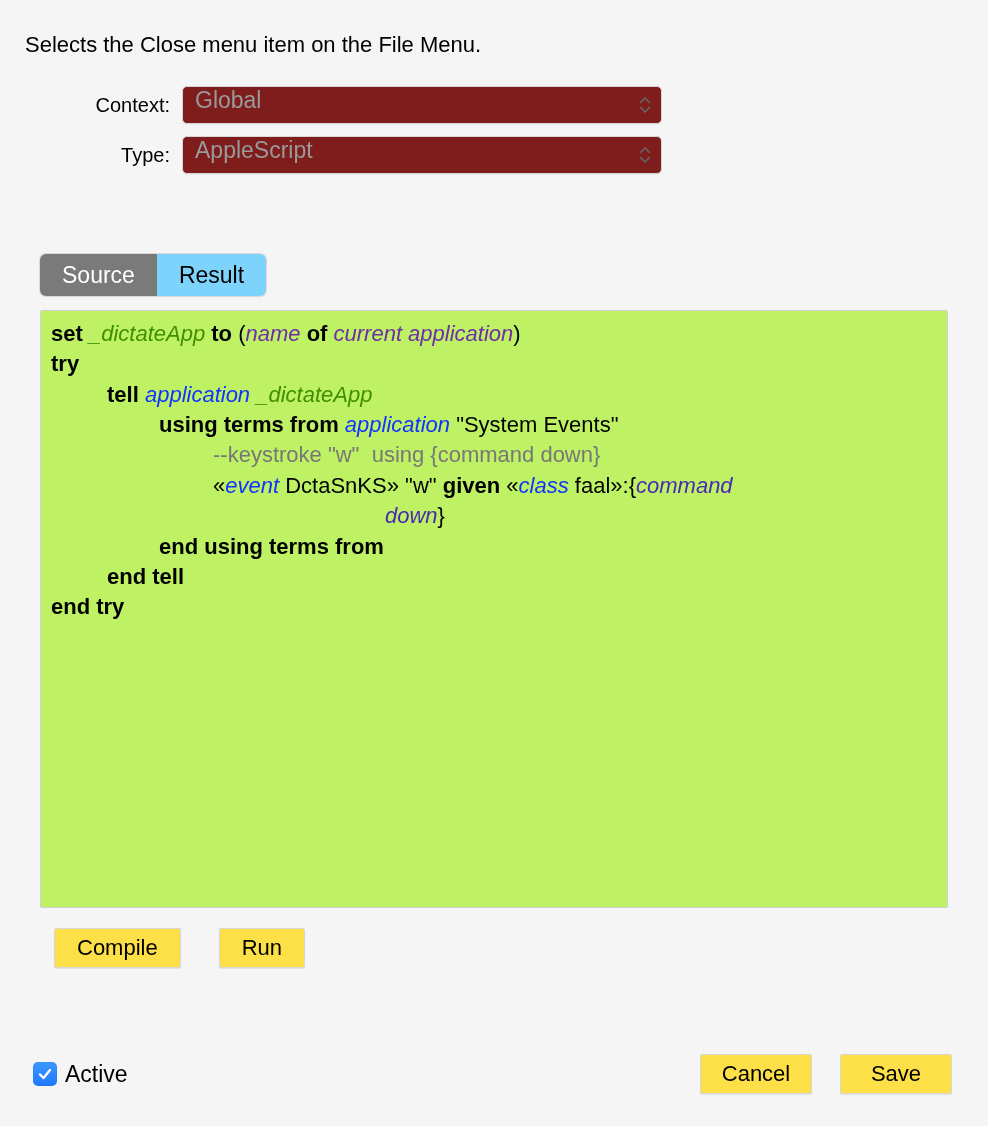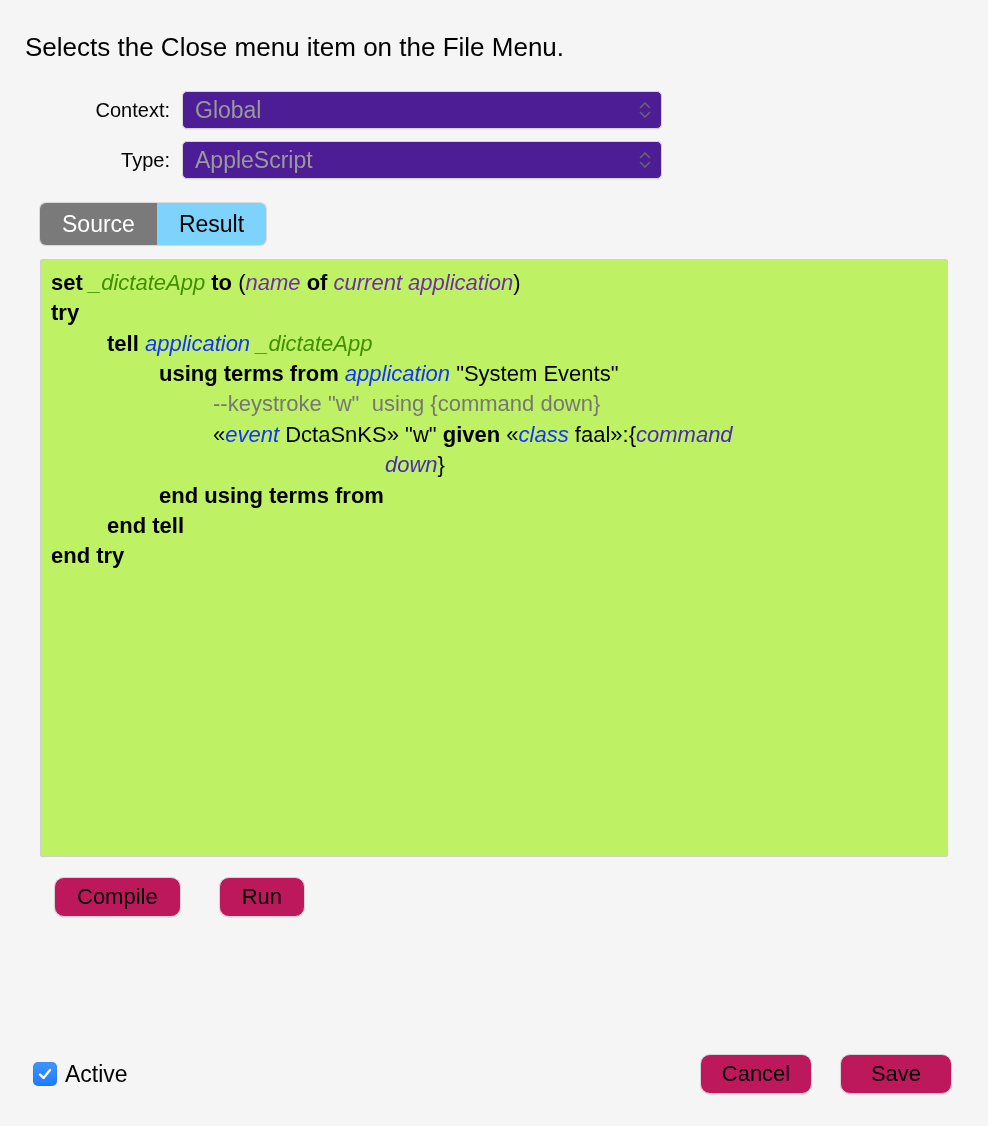"Selects the Close menu item" .description { font-size: 26px -> 22px }
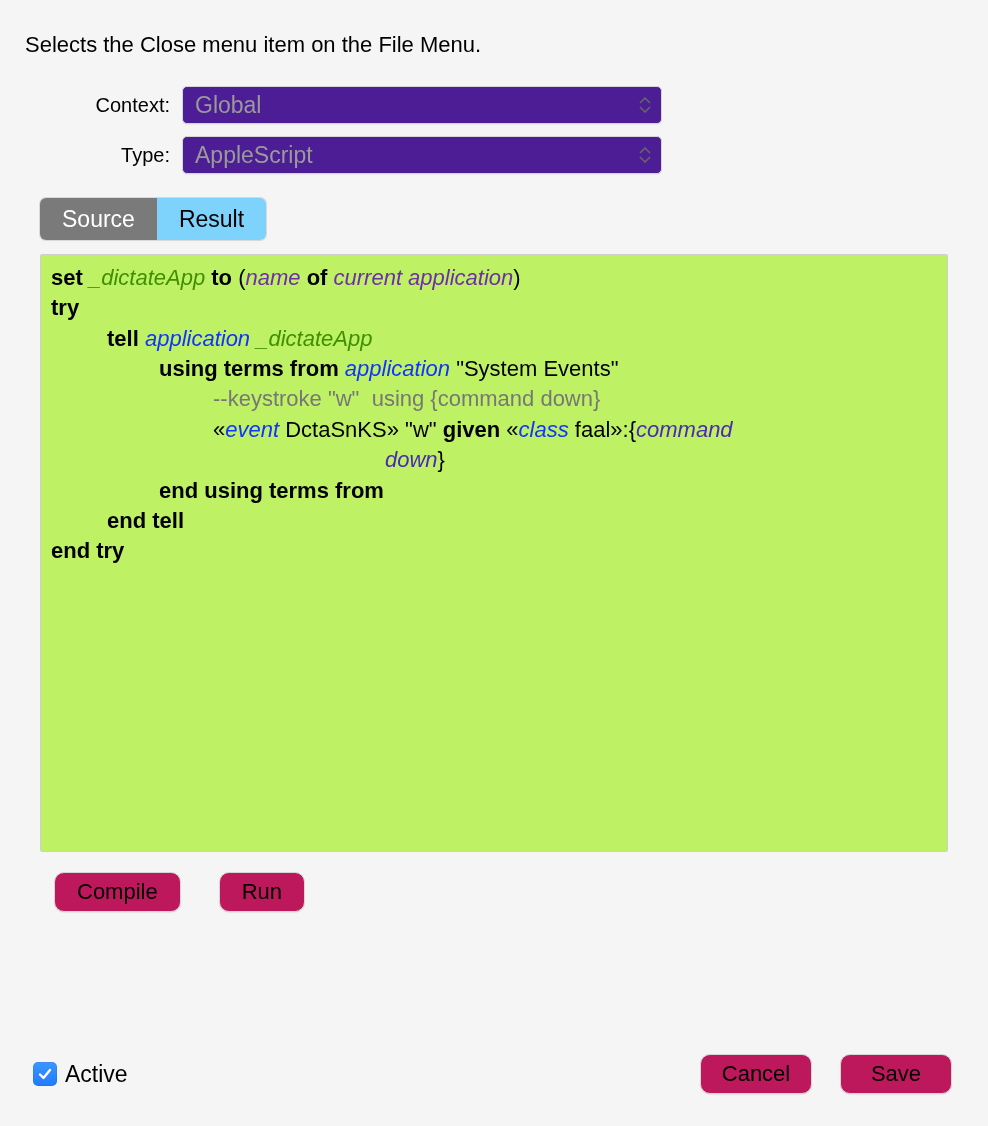"Global" .mac-select { align-items: center -> flex-start; background: #4c1d95 -> #7f1d1d }
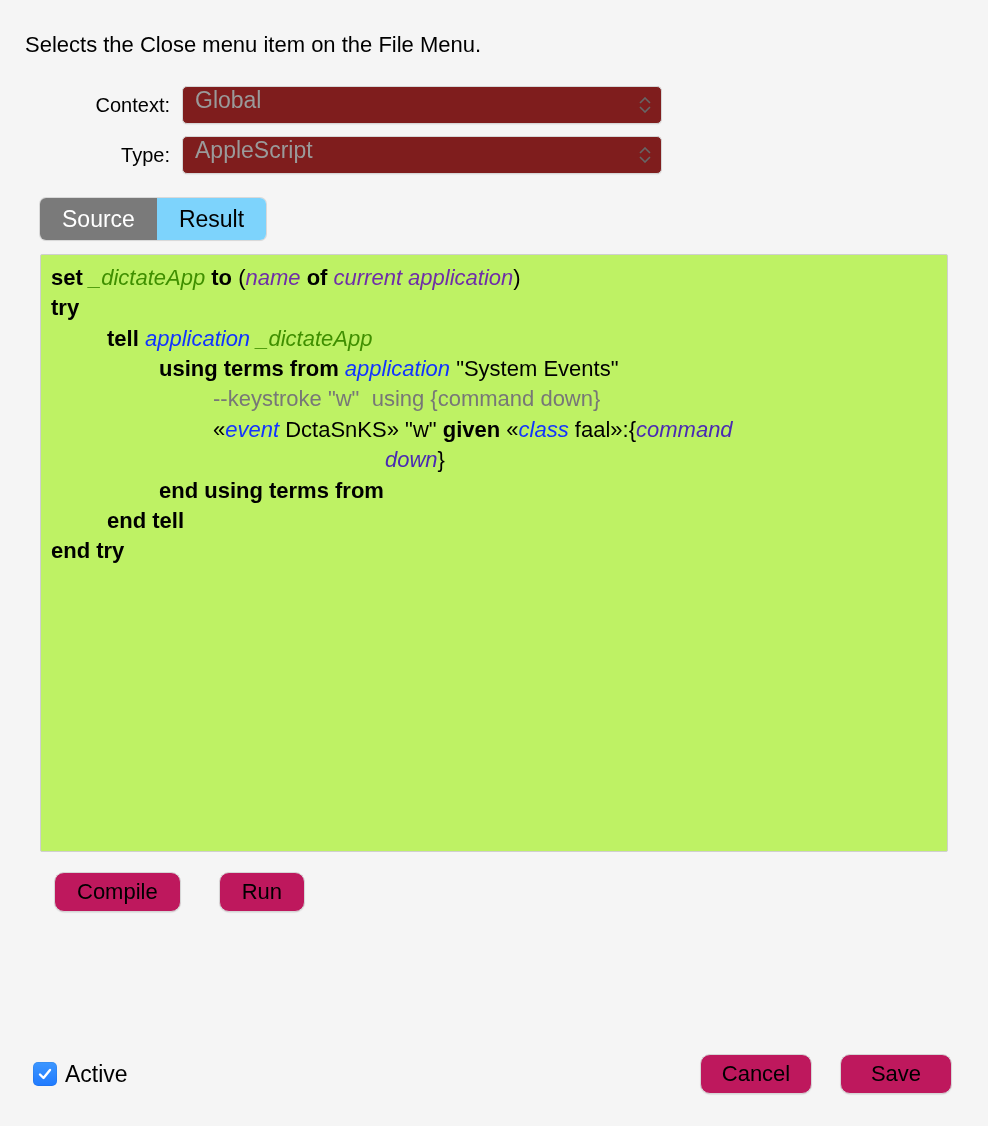"Source" .tabs-wrap { margin-top: 24px -> 80px }
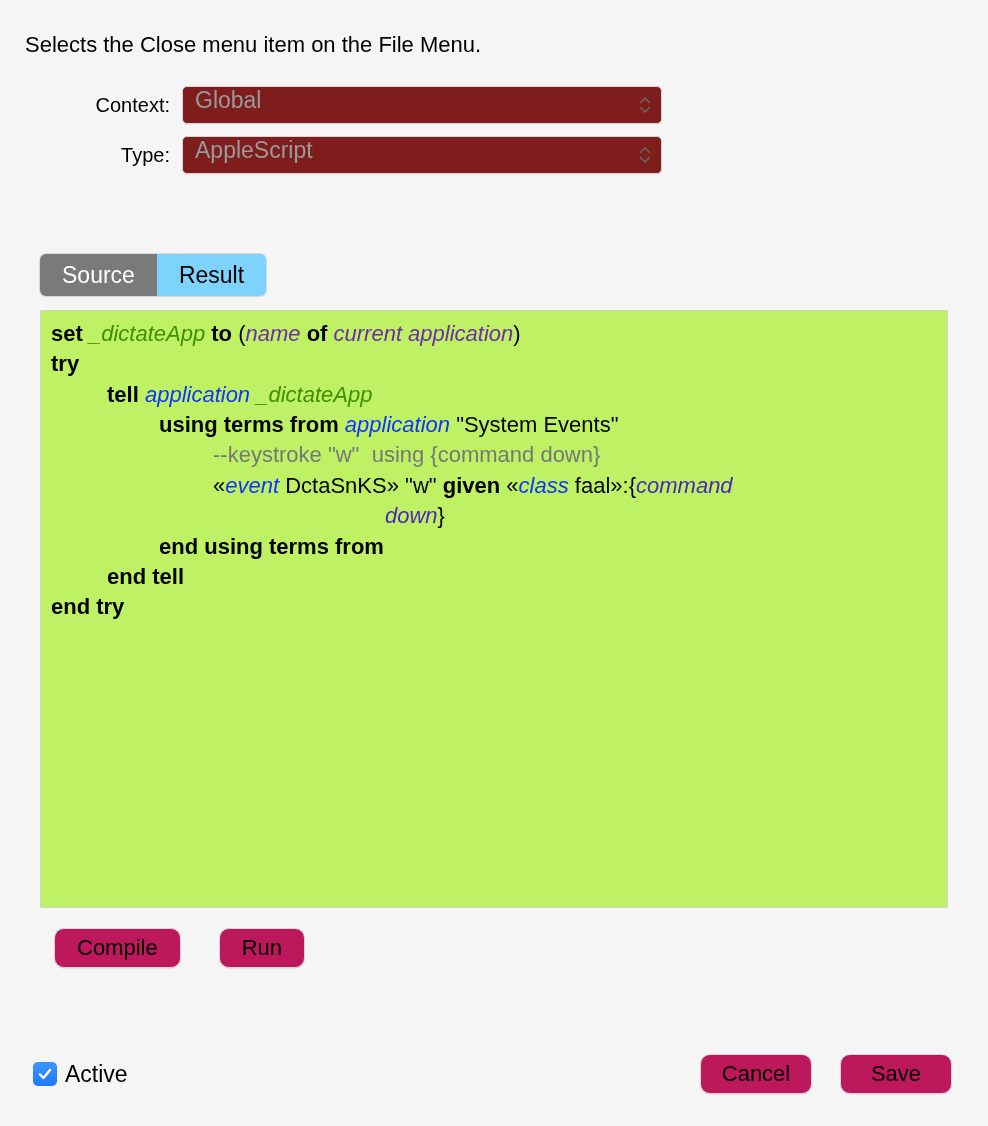"Compile" .mac-btn { background: #be185d -> #fde047; border-radius: 10px -> 2px }
